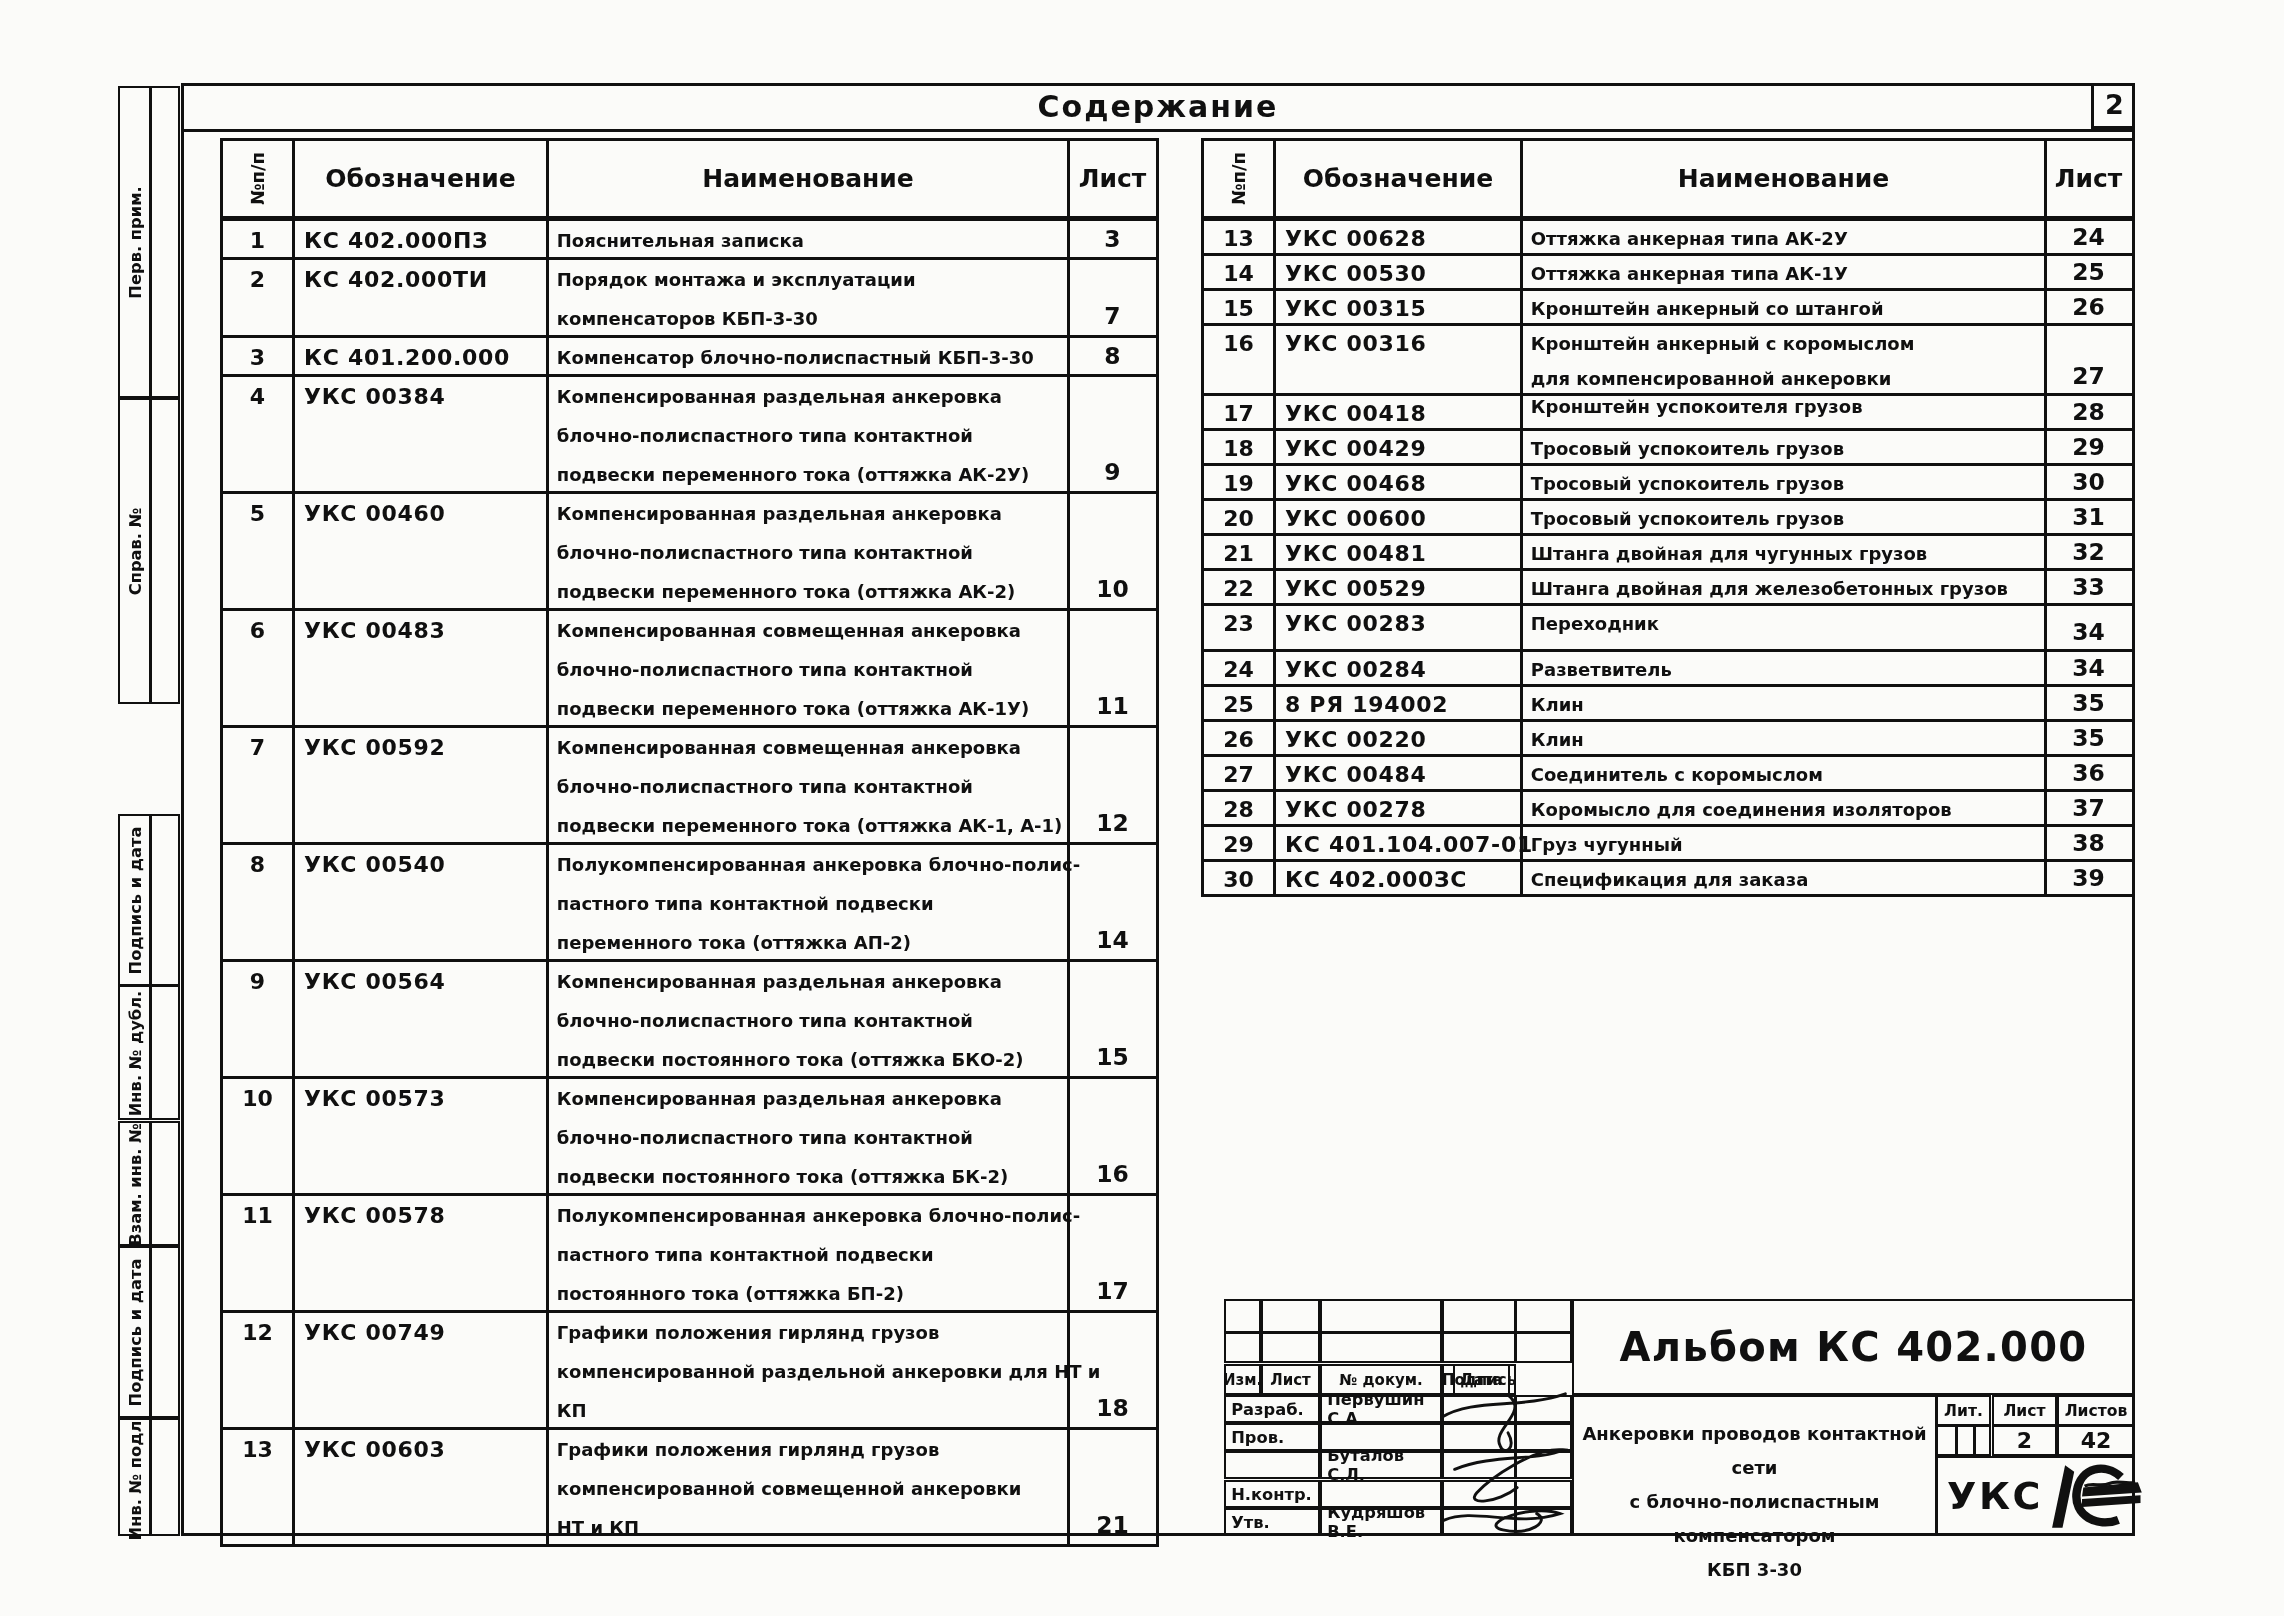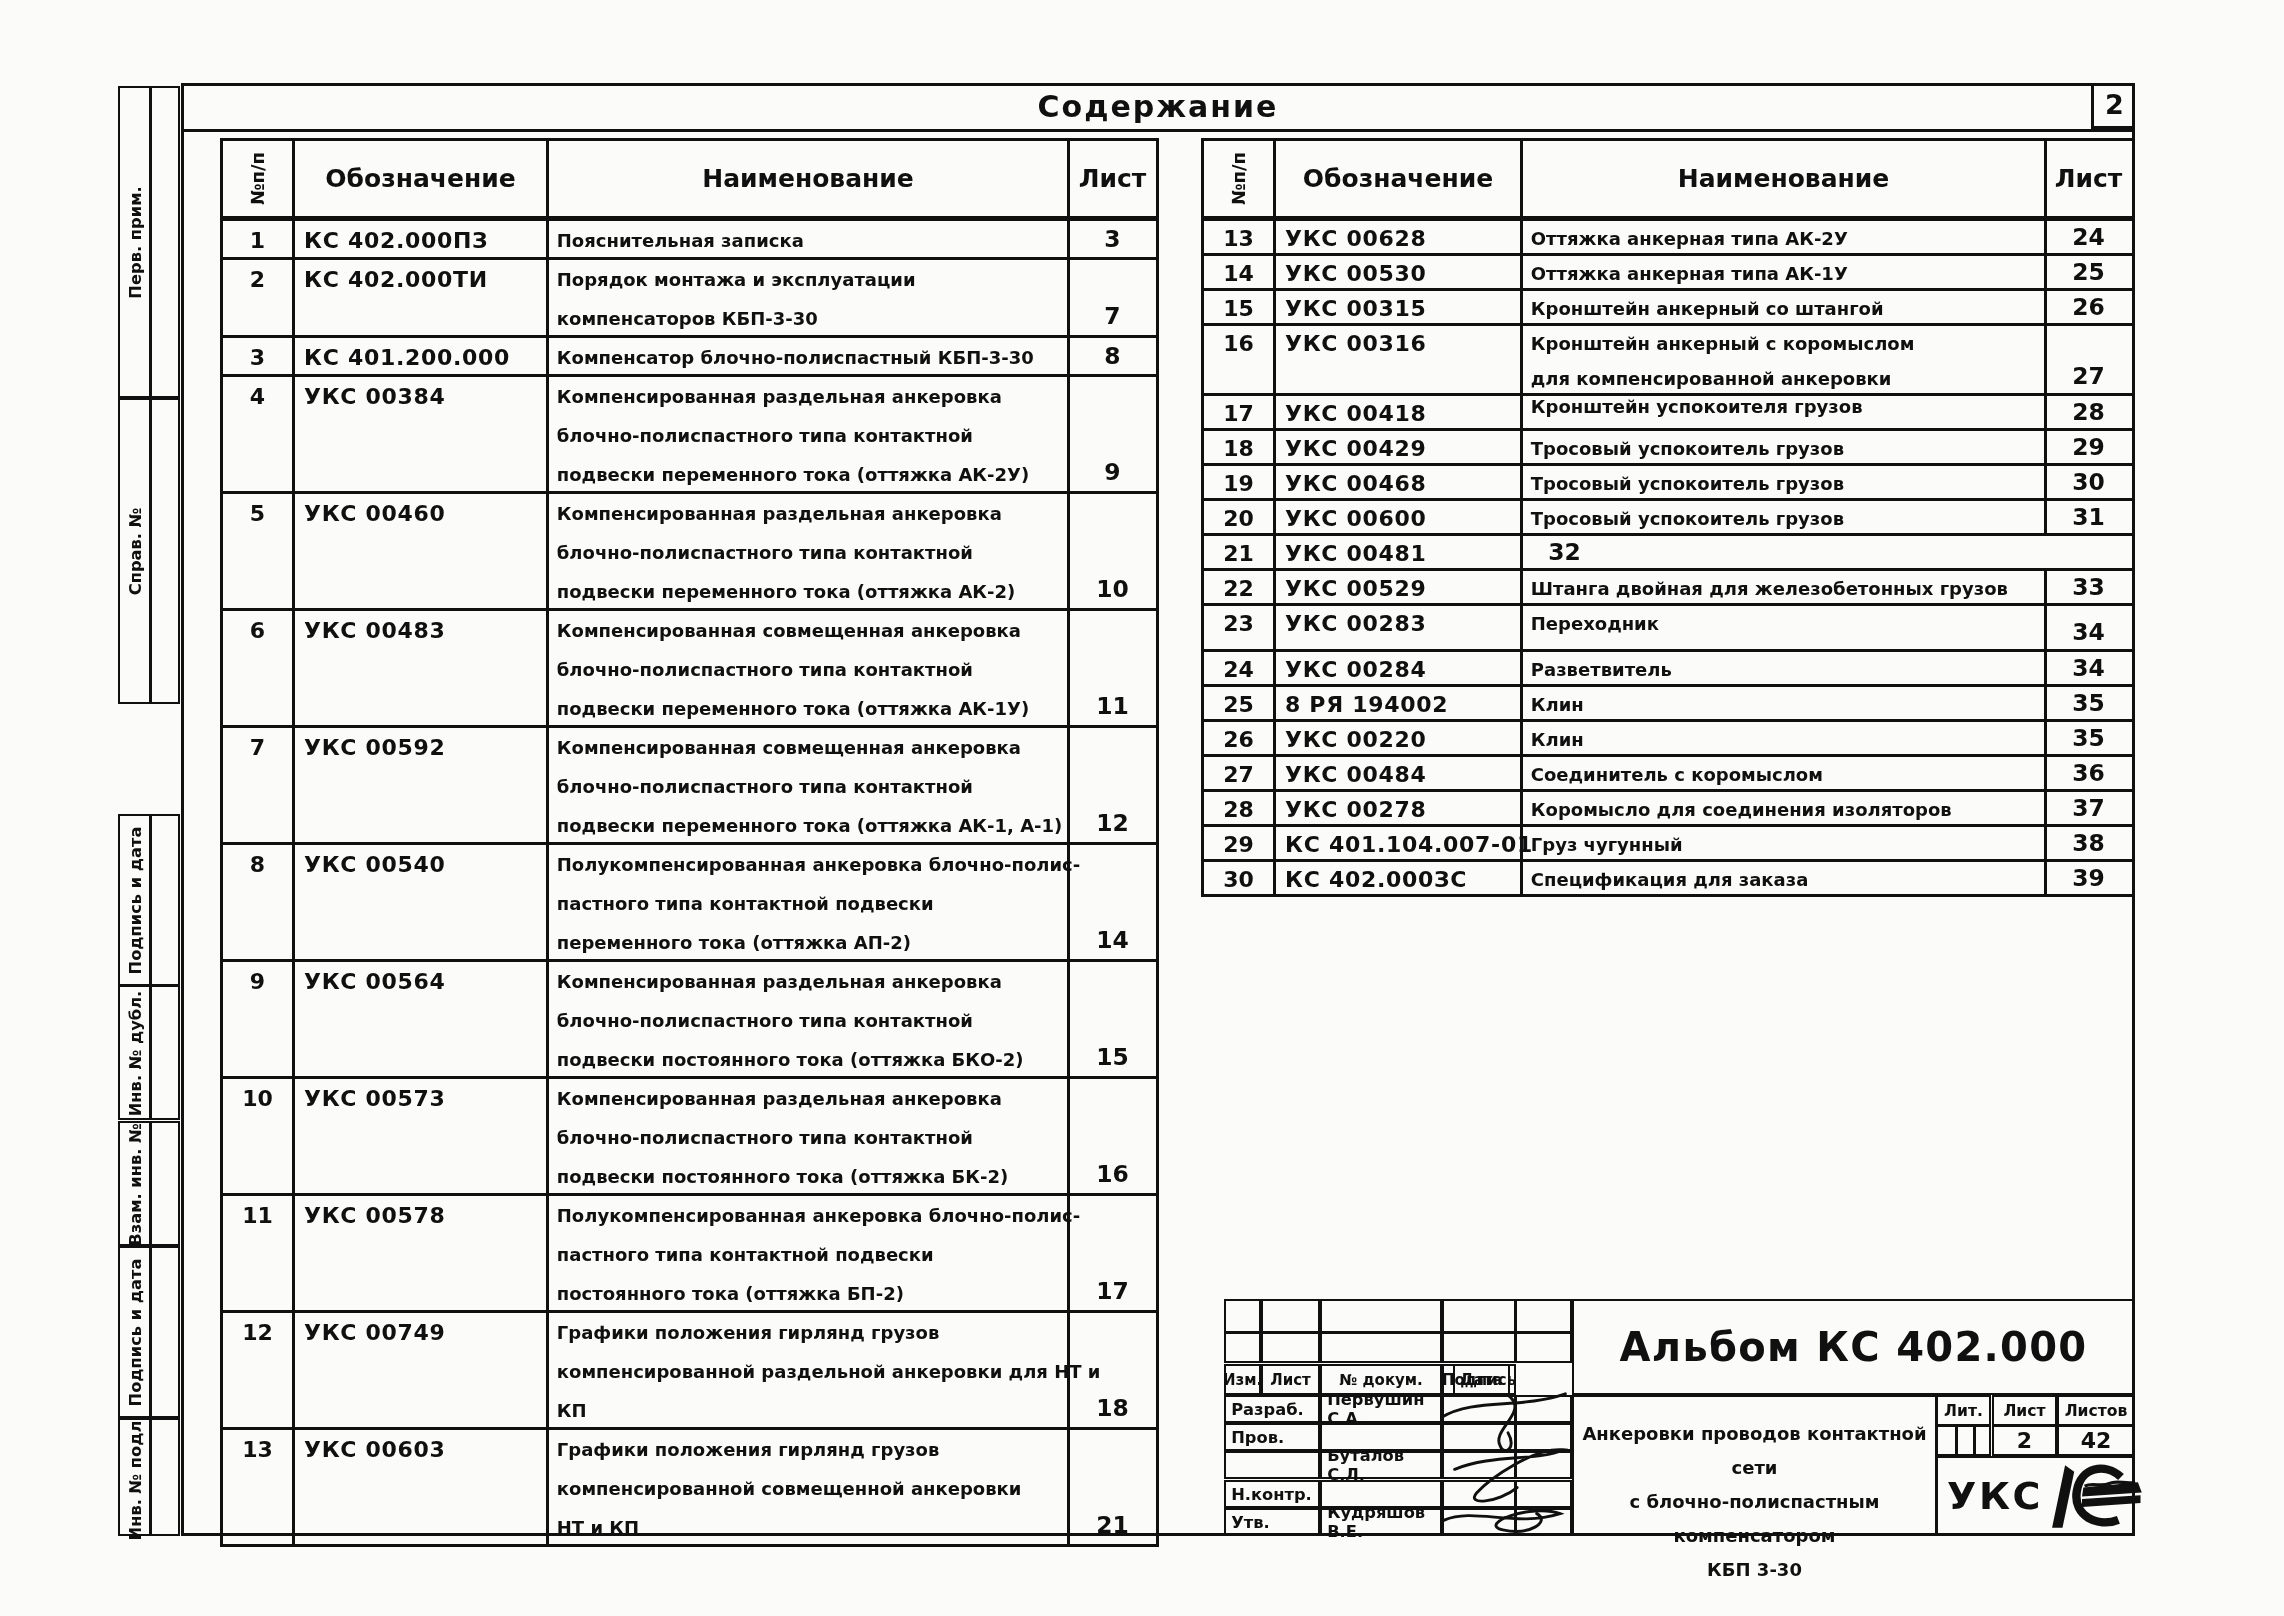"Штанга двойная для чугунных грузов" div.tc { html: none -> <div> <div>Штанга двойная для чугунных грузов</div> </div> }
